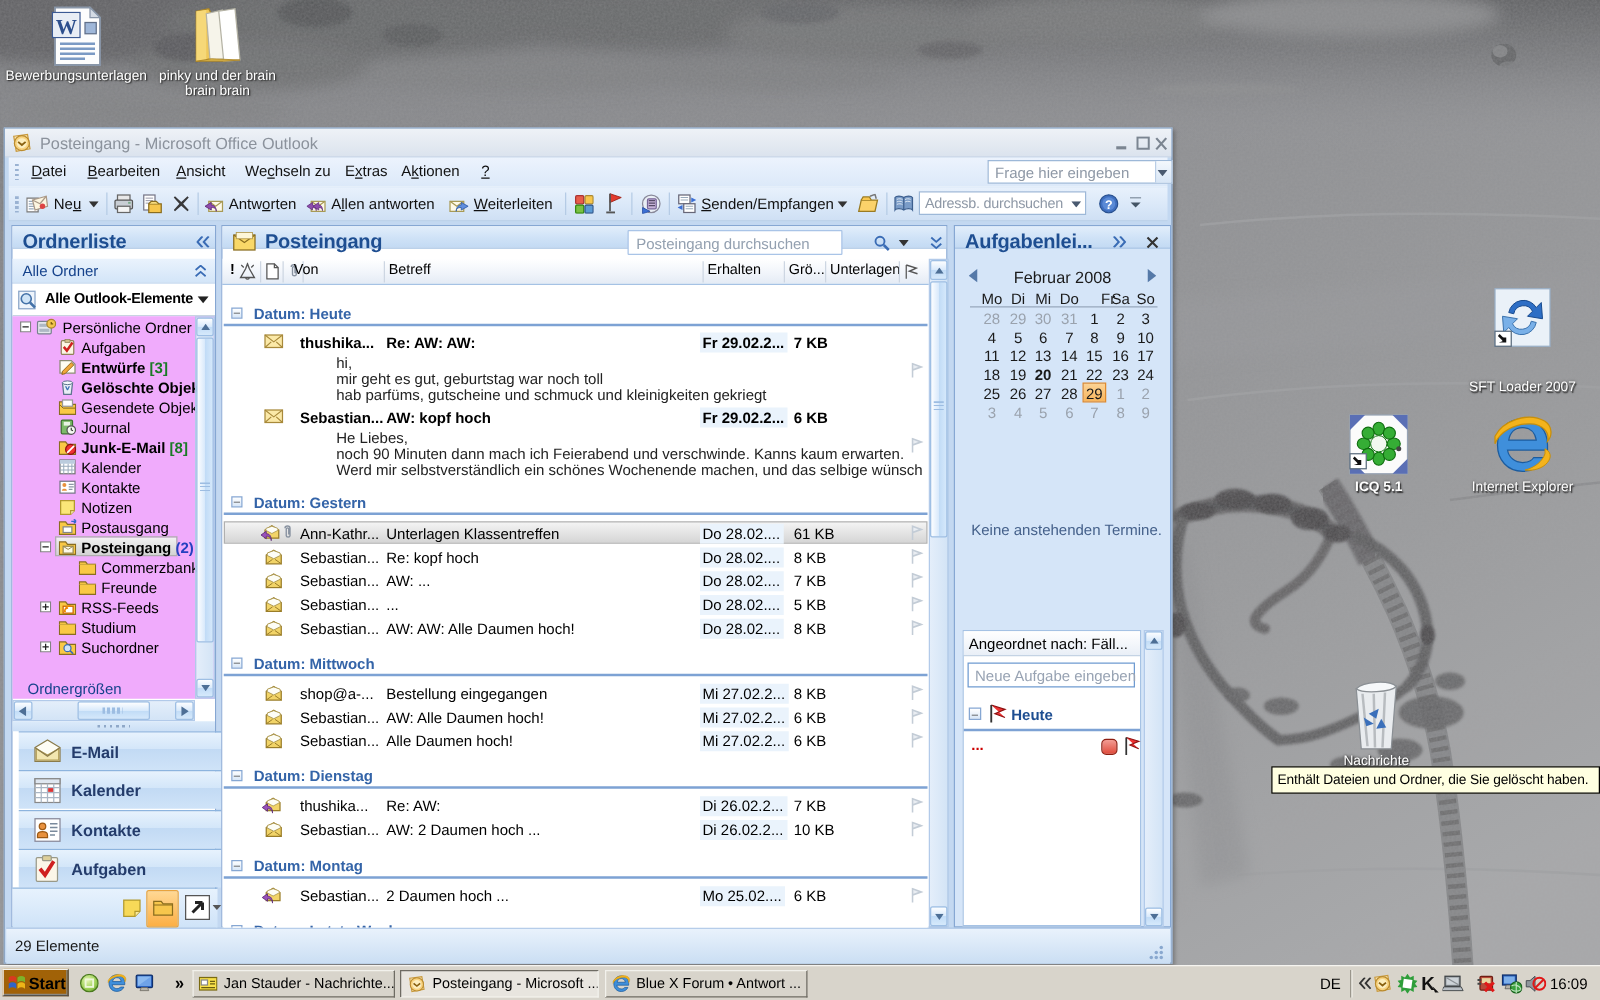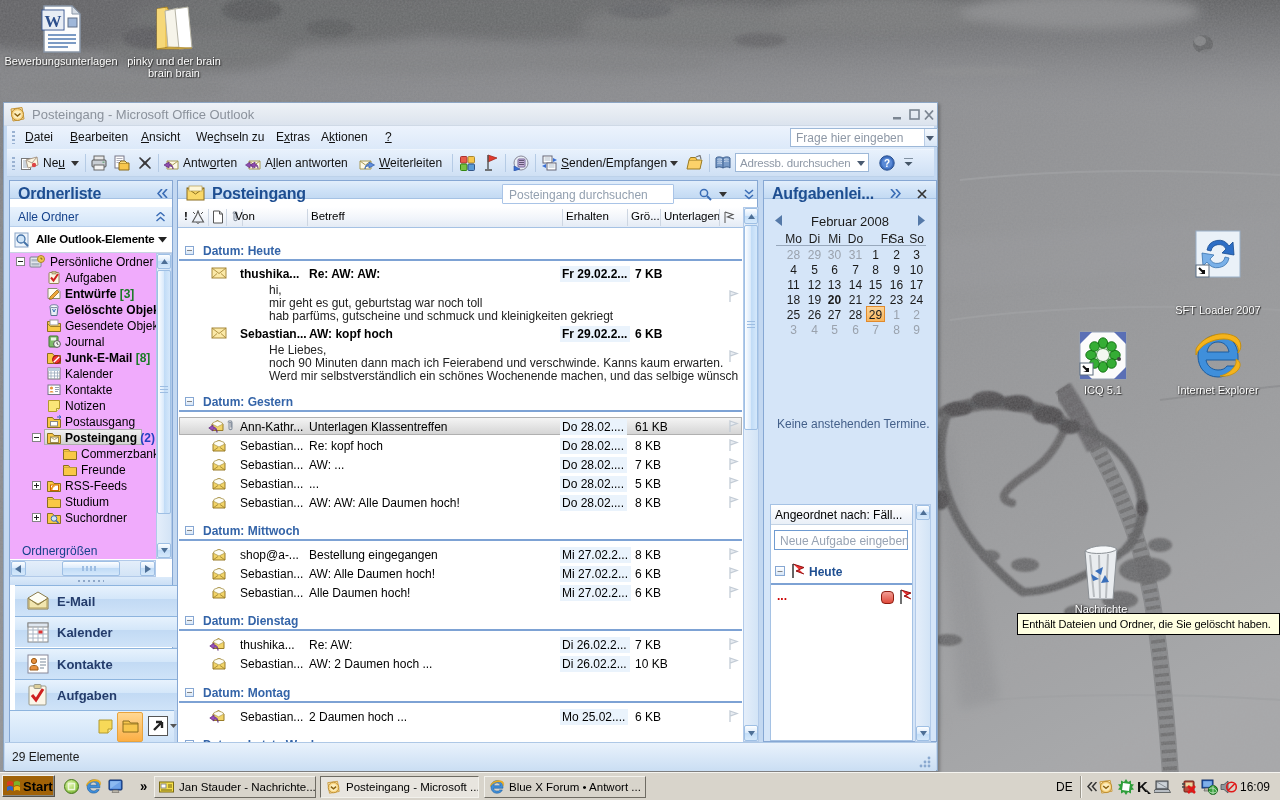"ICQ 5.1" div.dlabel { font-weight: none -> bold }
